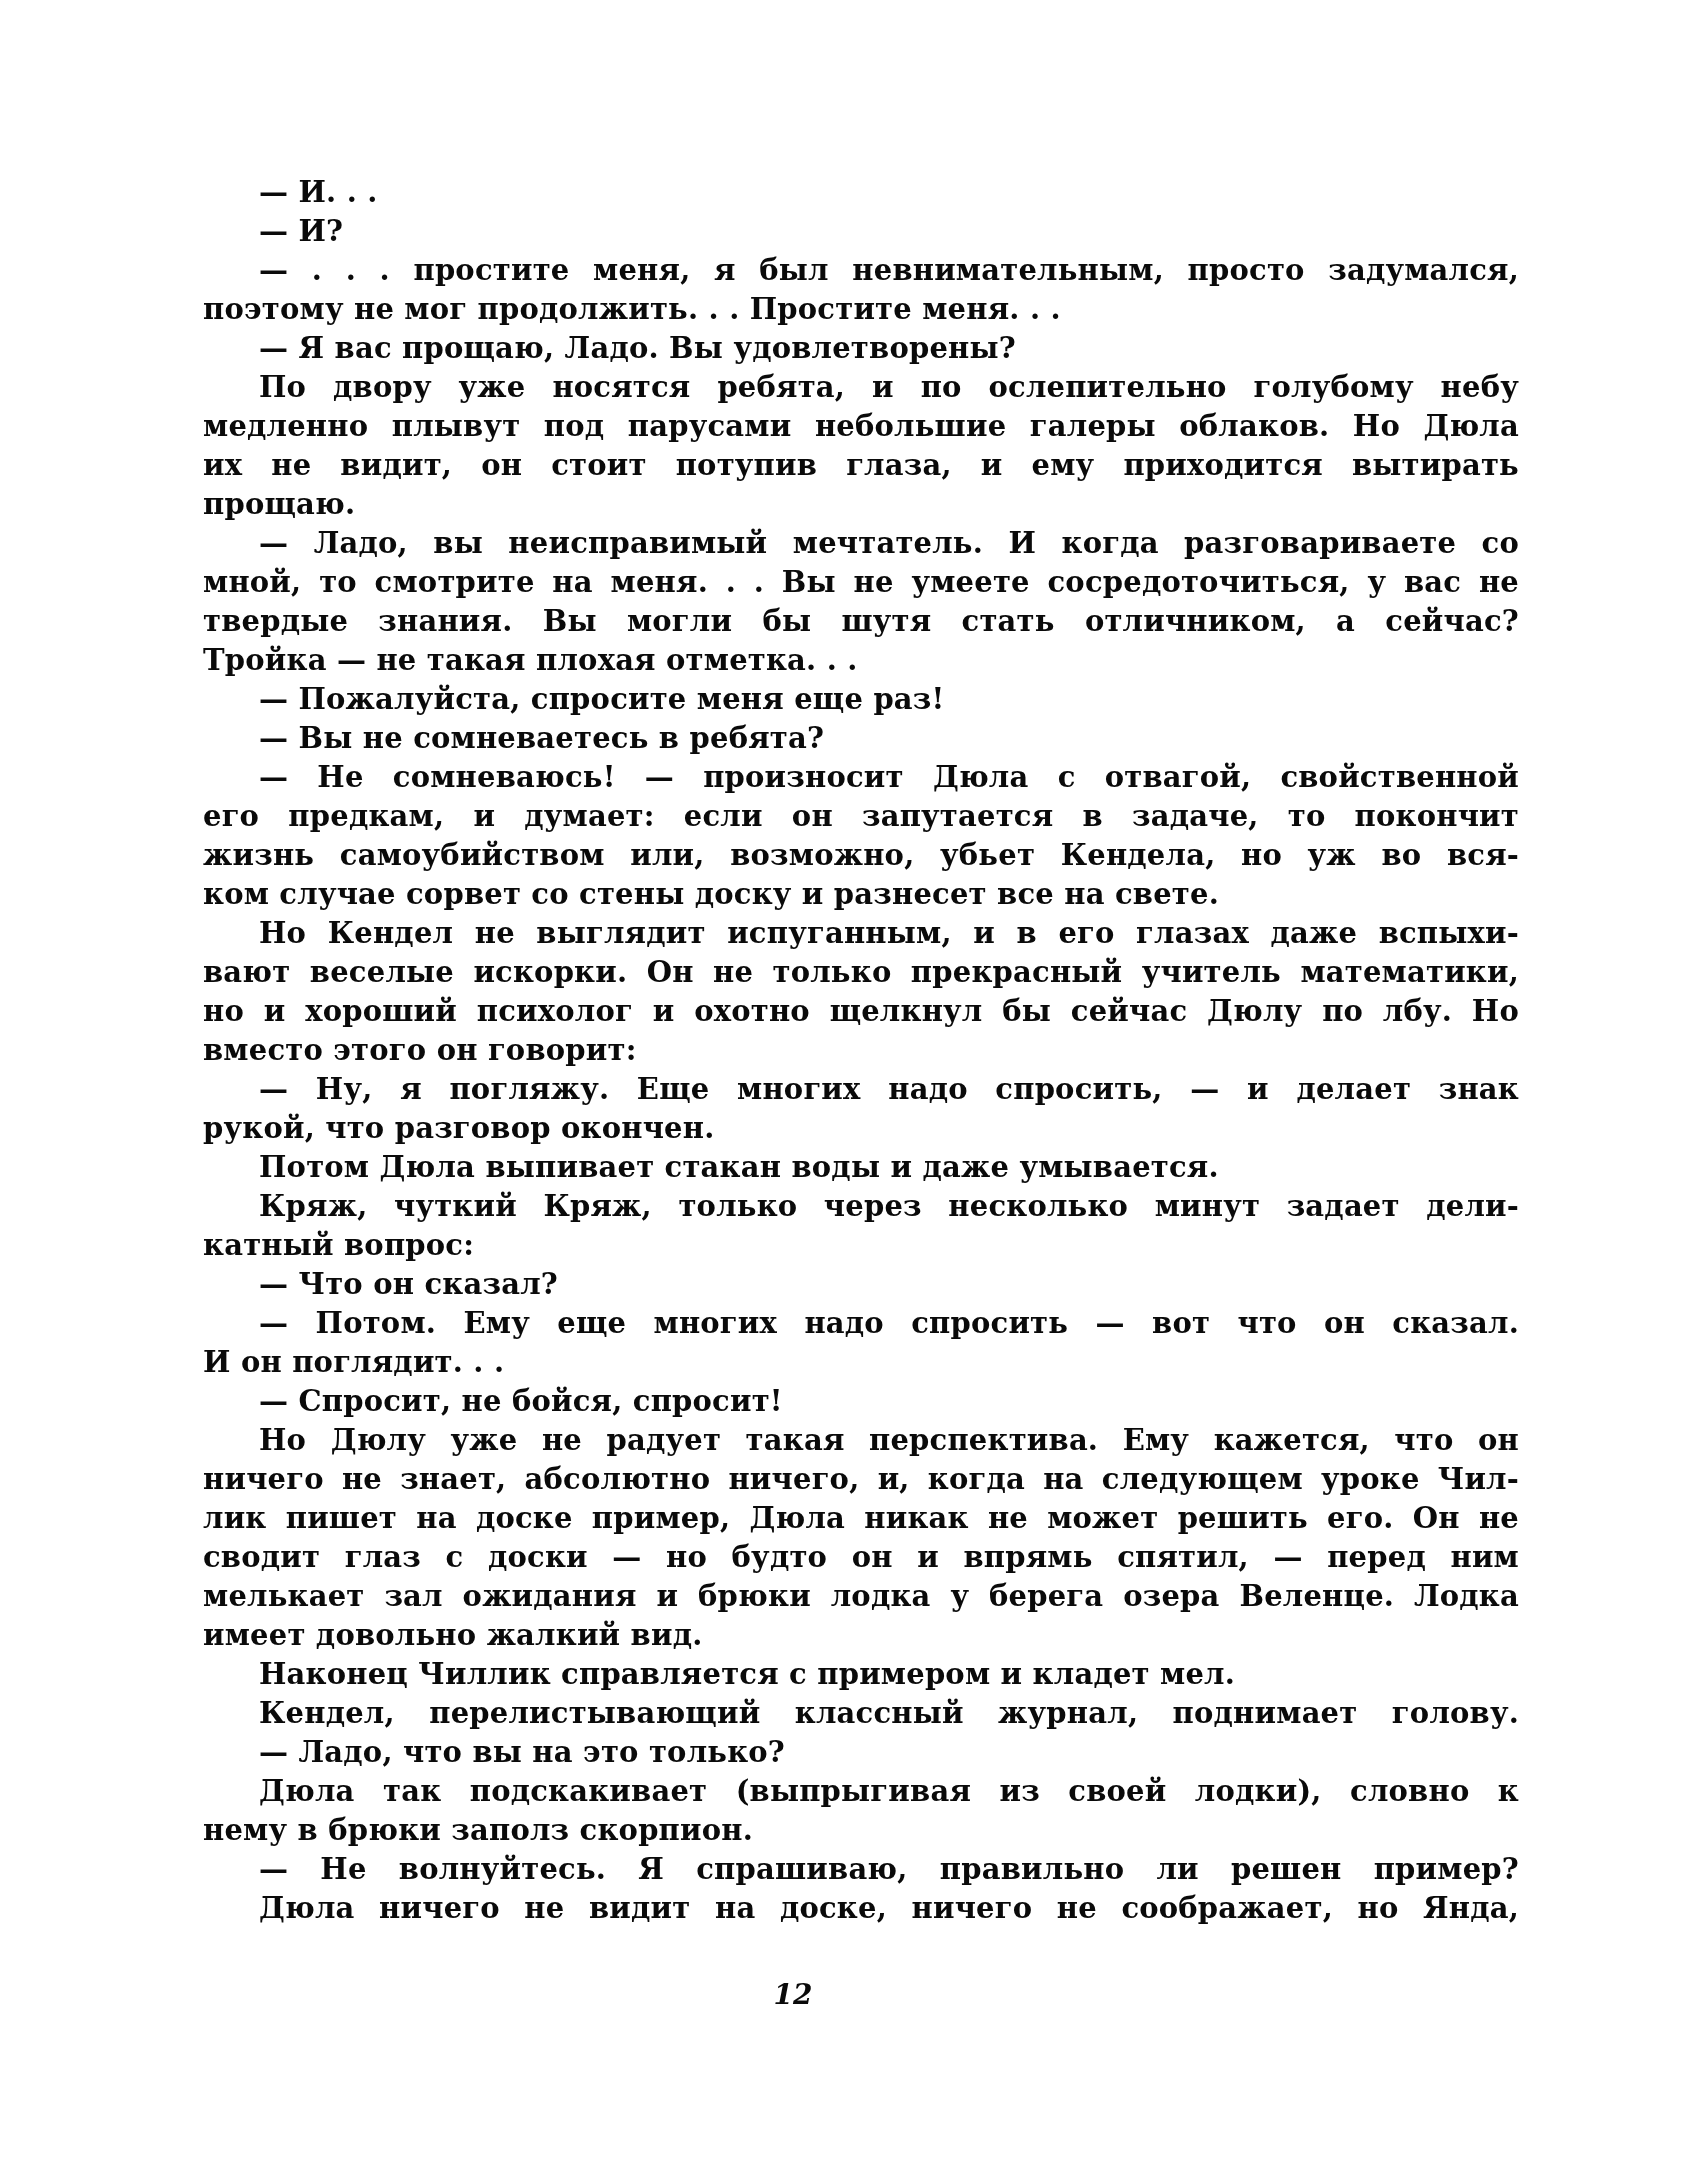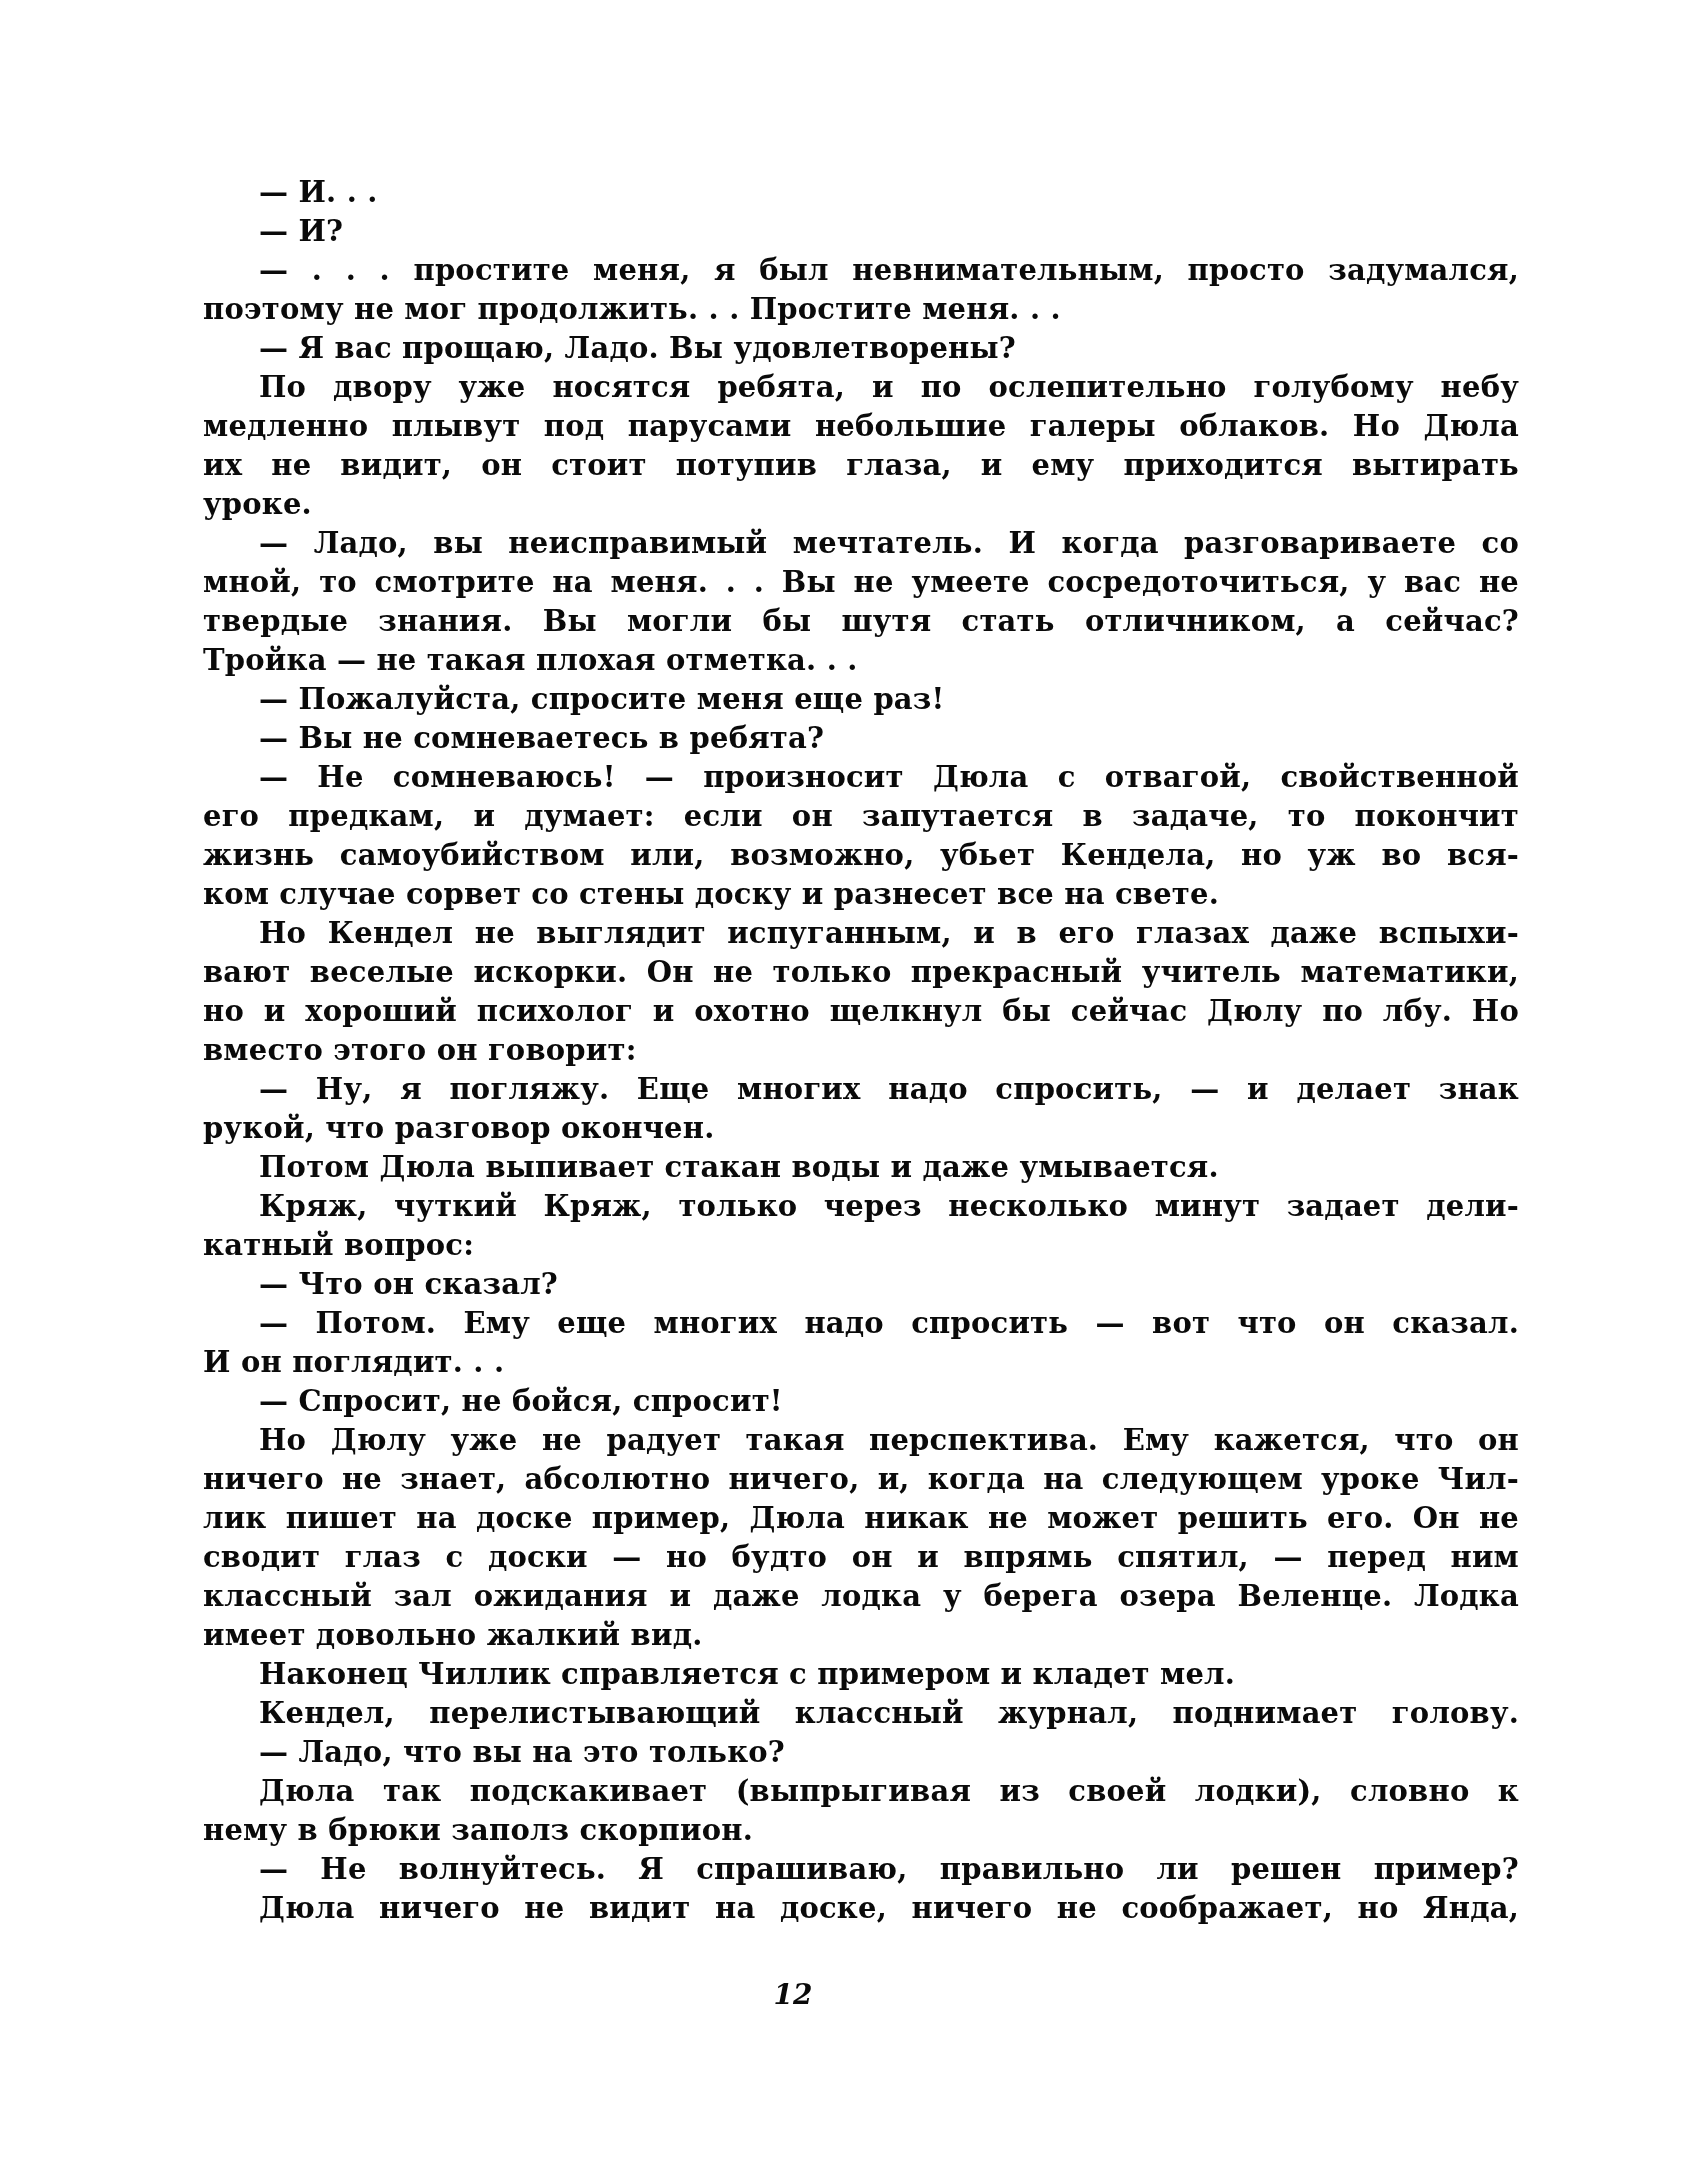"уроке." div.line { text: уроке -> прощаю }
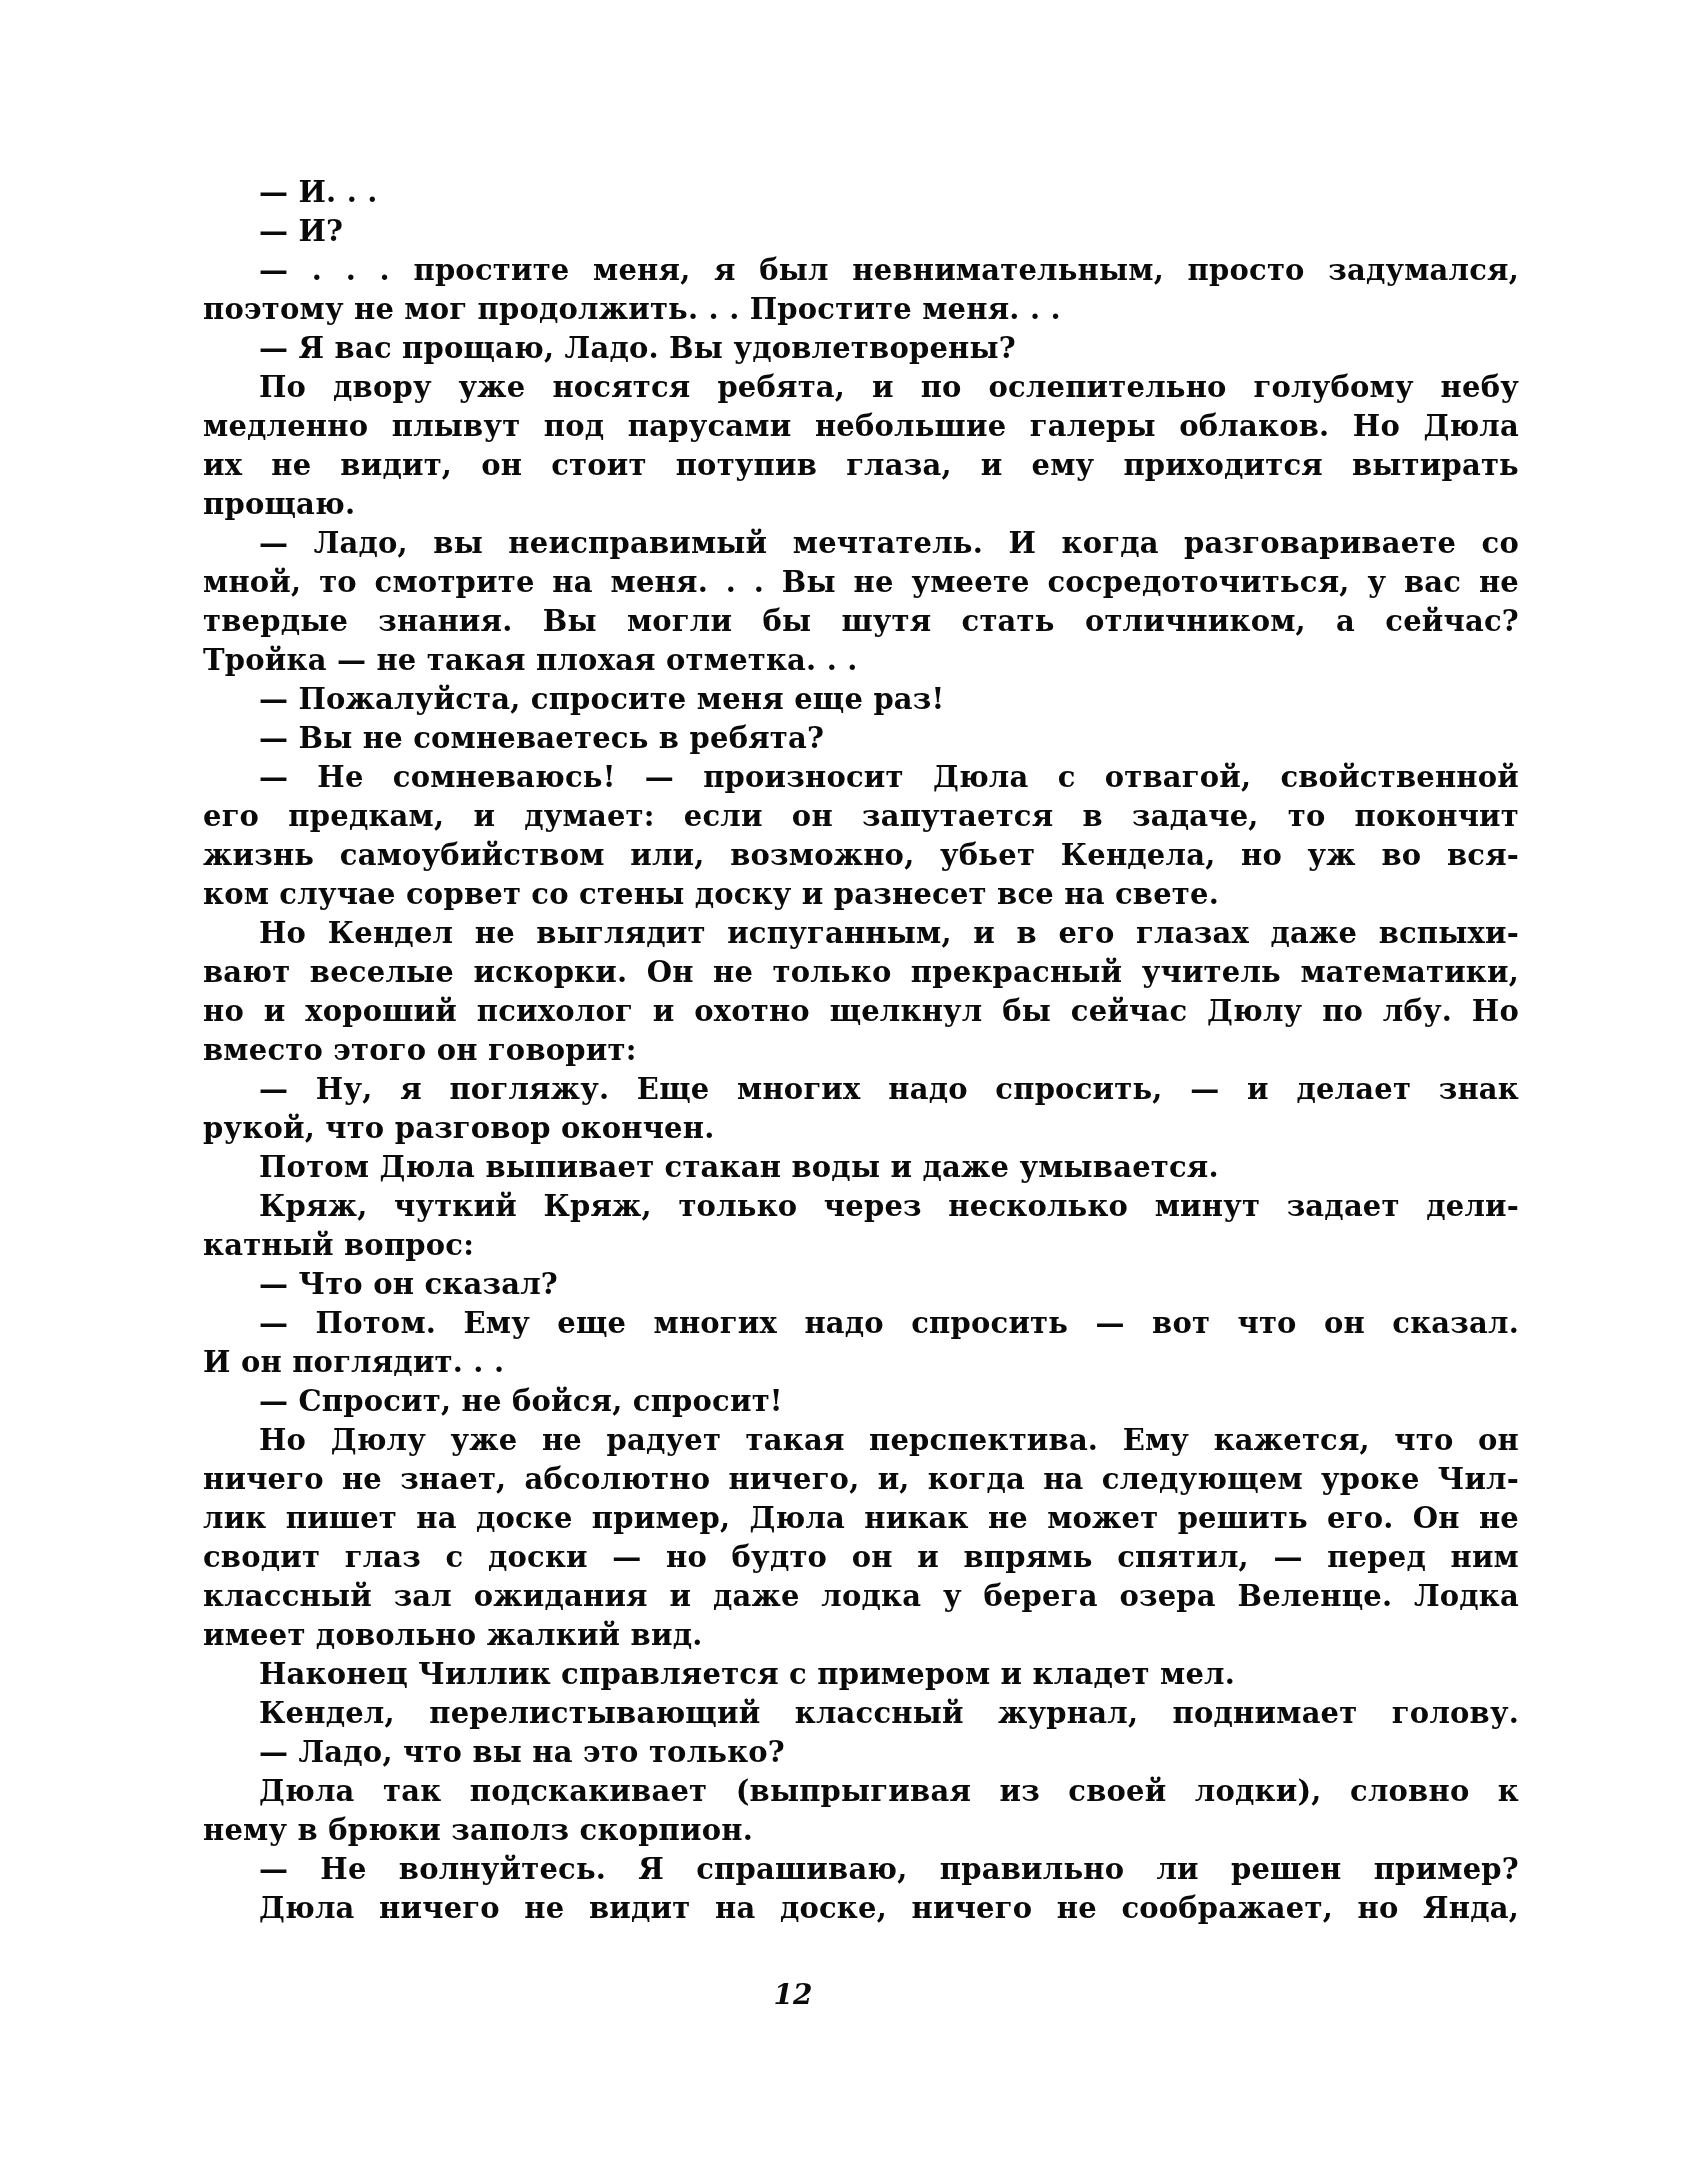"классный зал ожидания и даже" div.line { text: классный зал ожидания и даже -> мелькает зал ожидания и брюки }
